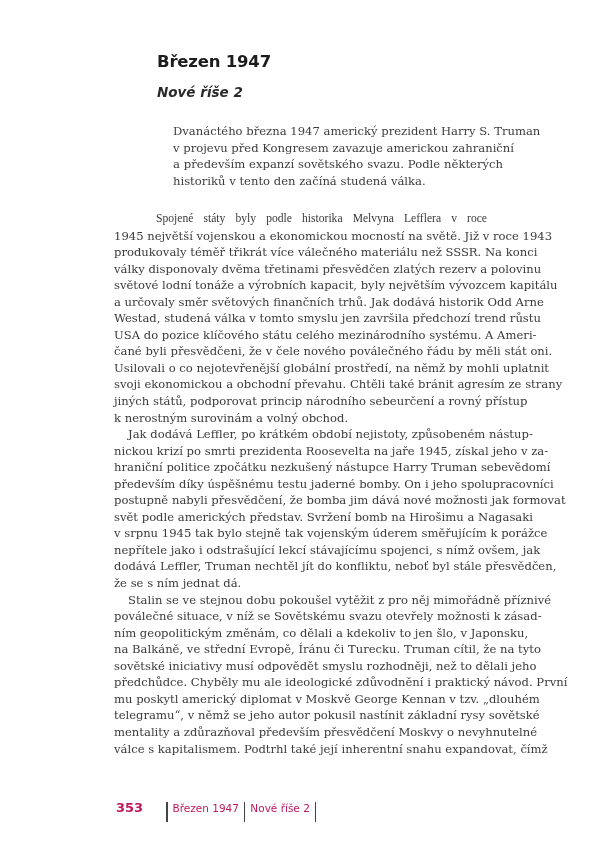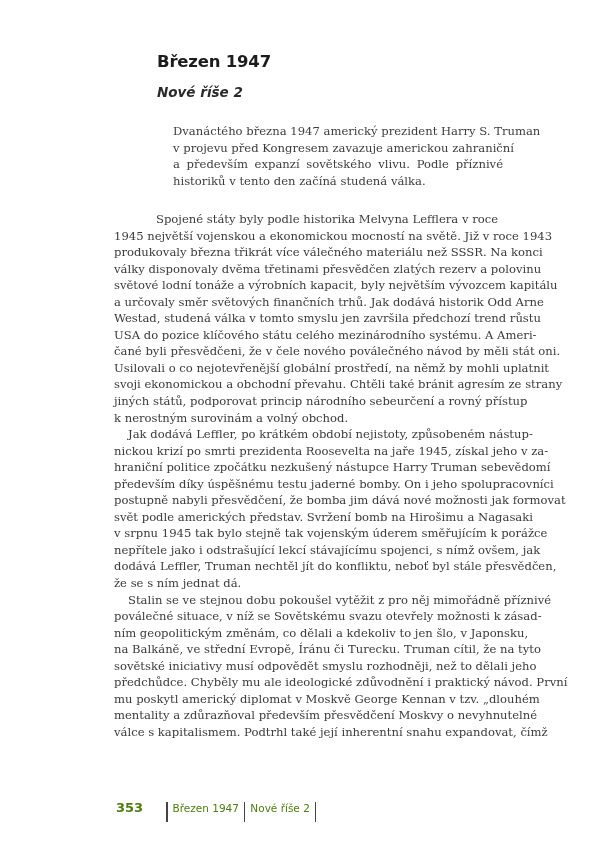"a především expanzí sovětského vlivu." span.line { text: vlivu. Podle příznivé -> svazu. Podle některých }
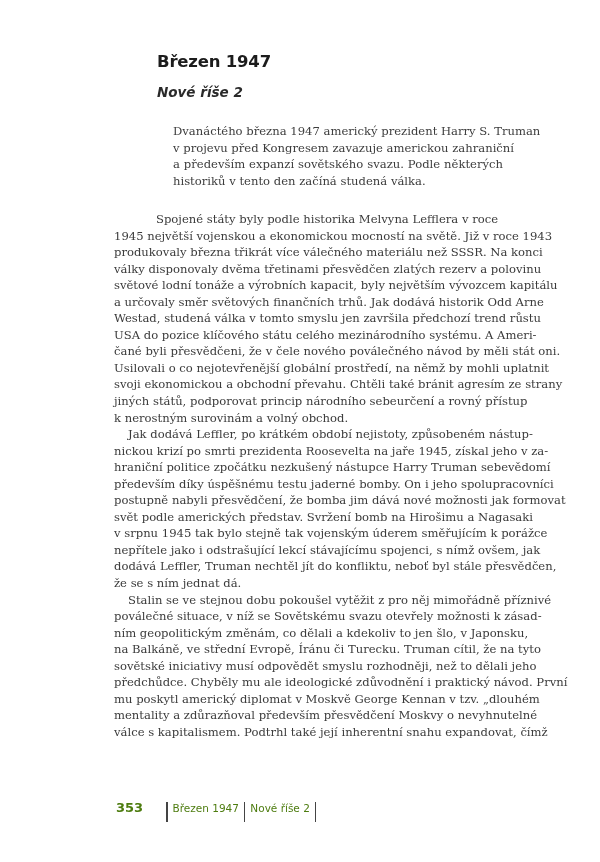"Spojené státy byly podle historika" .line.indent { font-family: none -> Liberation Serif, serif }
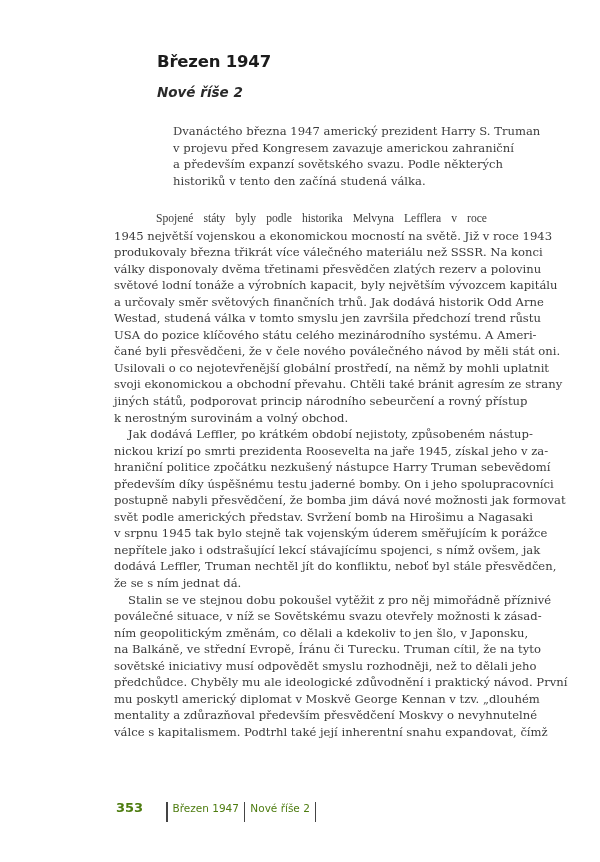"produkovaly března třikrát více" span.line { text: března -> téměř }
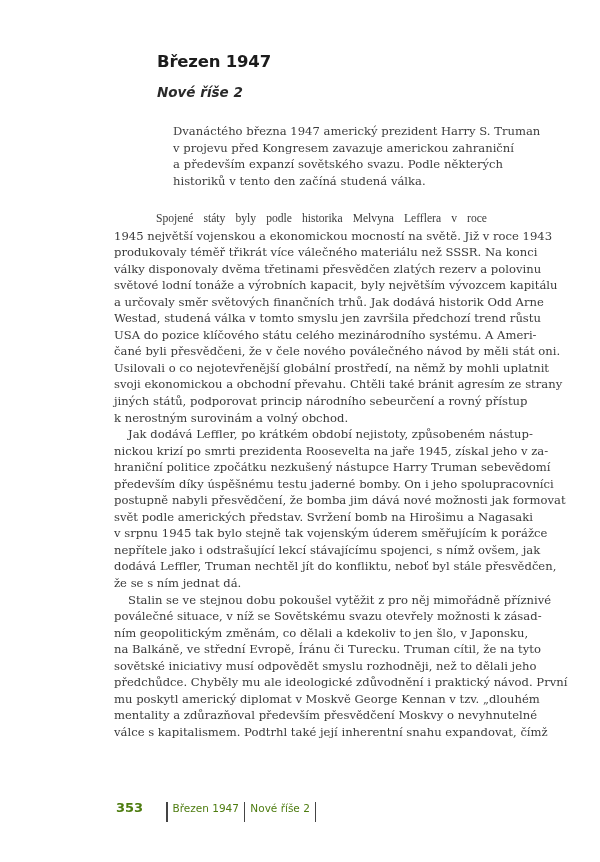"čané byli přesvědčeni, že v" span.line { text: návod -> řádu }
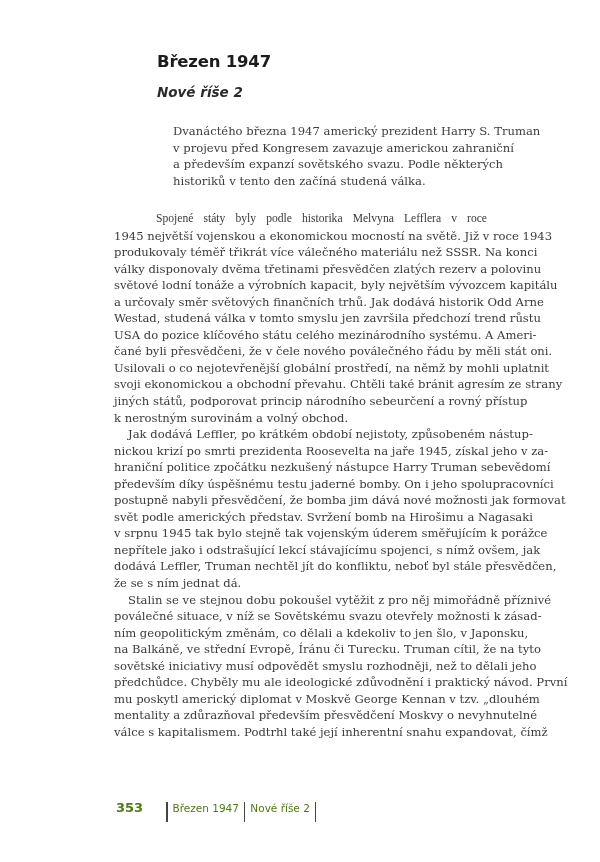"telegramu“, v němž se jeho" span.line { html: none -> <span>telegramu“, v němž se jeho autor pokusil nastínit základní rysy sovětské</span> }
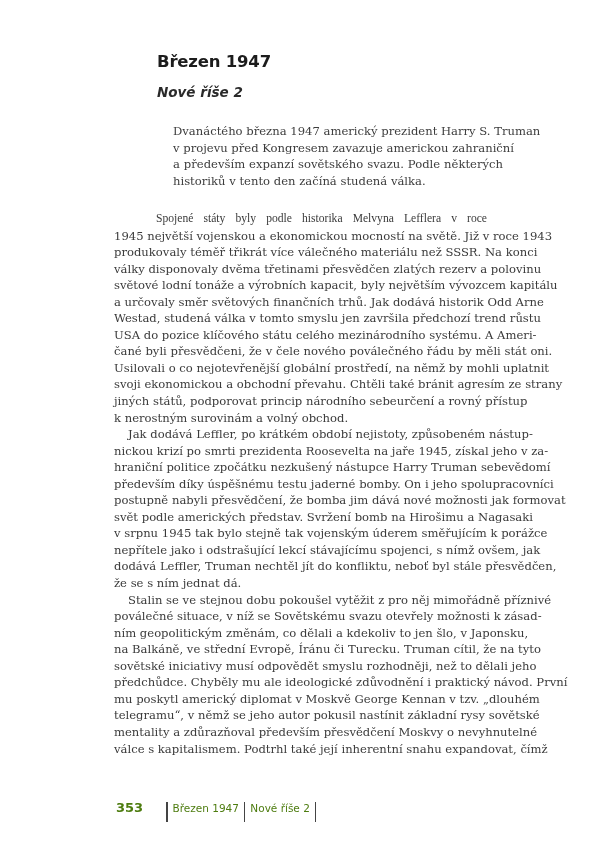"353" .footer { color: #4d7c0f -> #be185d }
